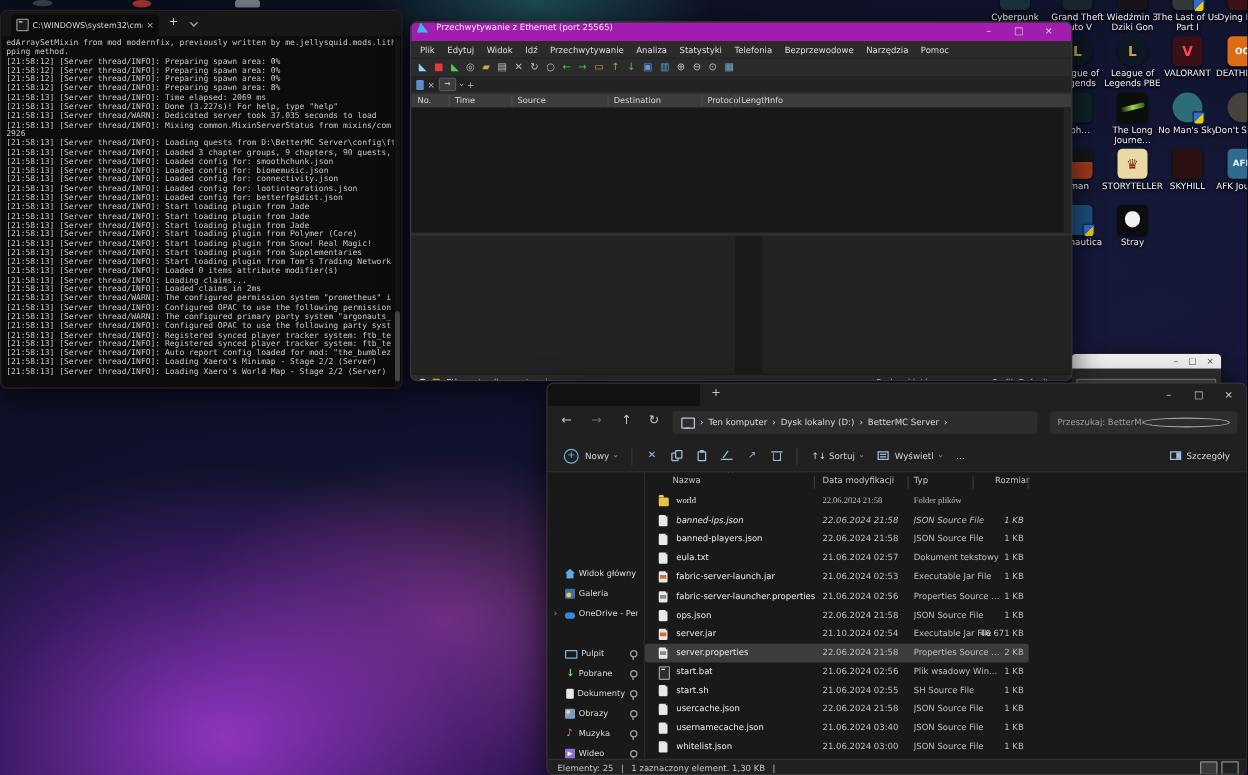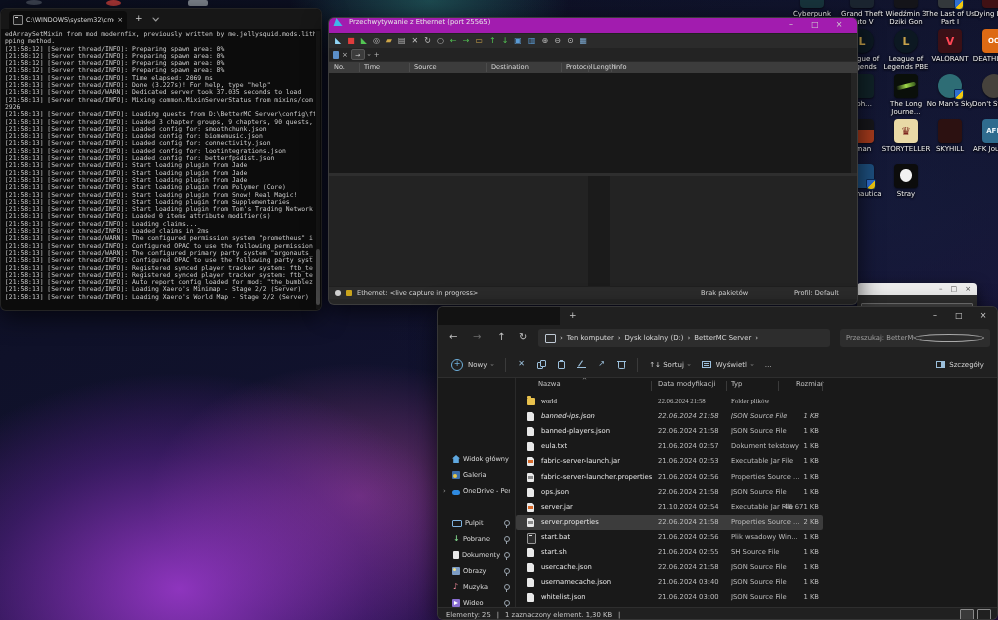"Plik" div.ws-menu { html: none -> <div> <span>Plik</span> <span>Edytuj</span> <span>Widok</span> <span>Idź</span> <span>Przechwytywanie</span> <span>Analiza</span> <span>Statystyki</span> <span>Telefonia</span> <span>Bezprzewodowe</span> <span>Narzędzia</span> <span>Pomoc</span> </div> }
